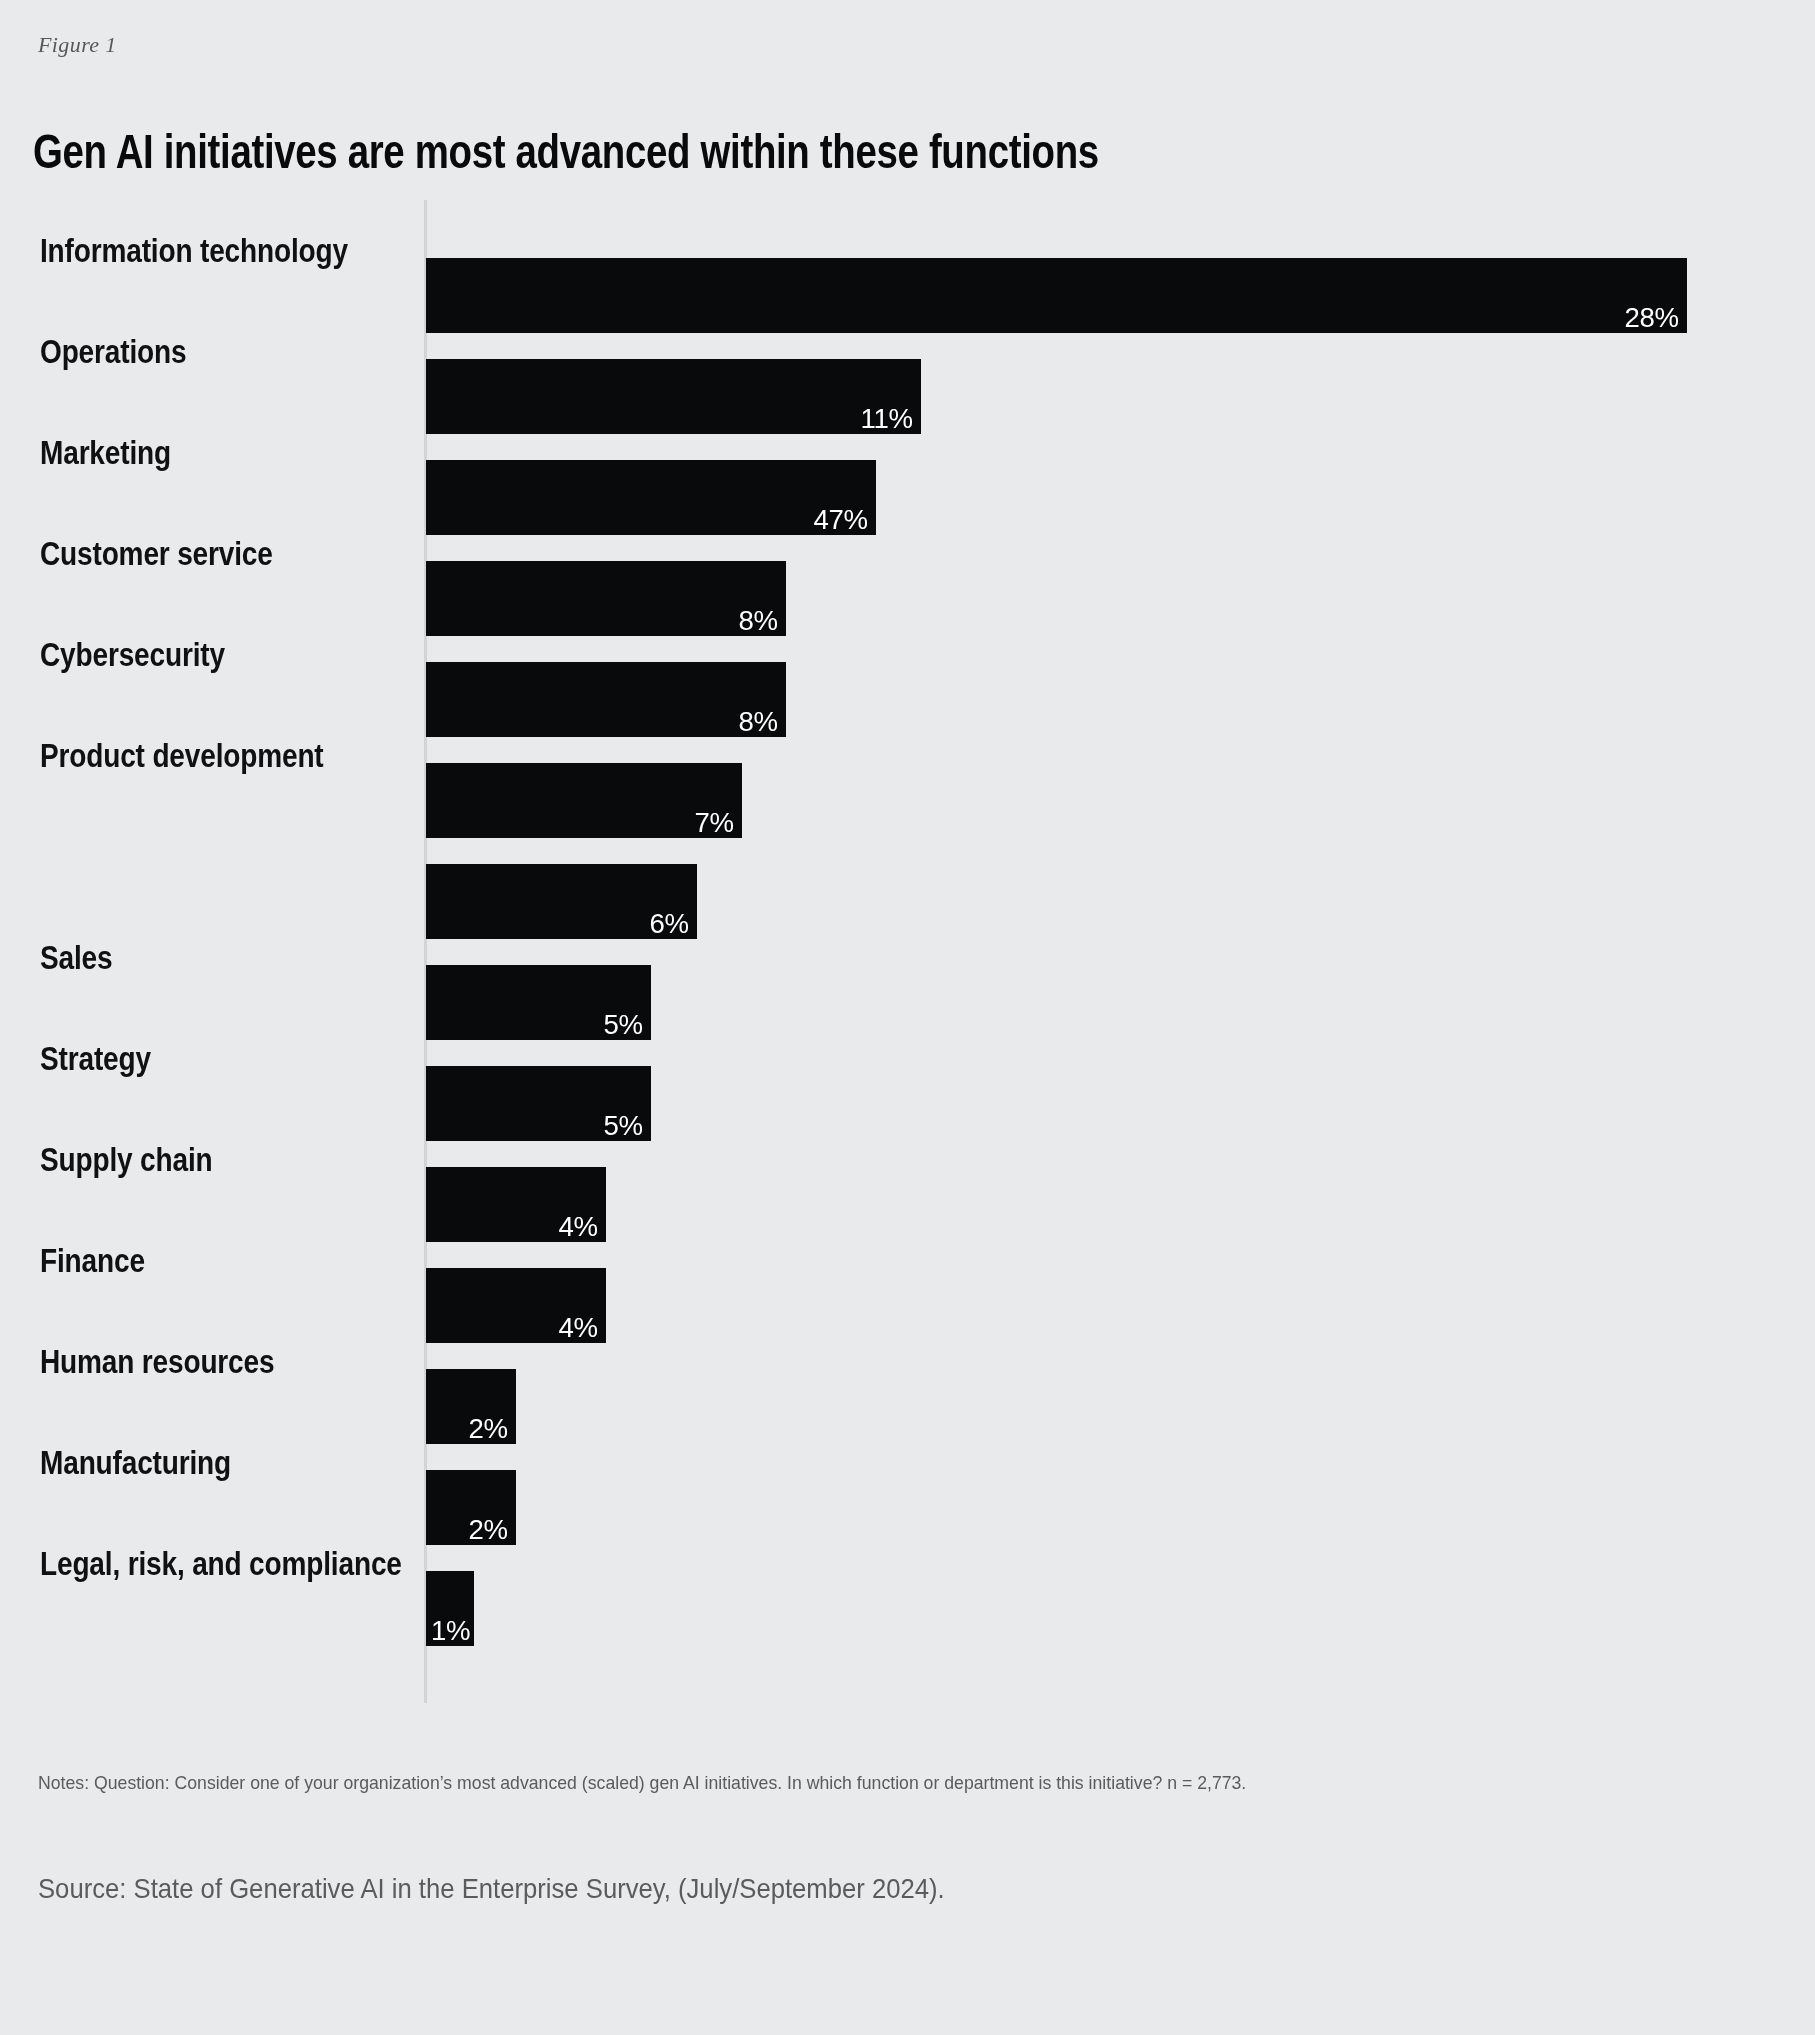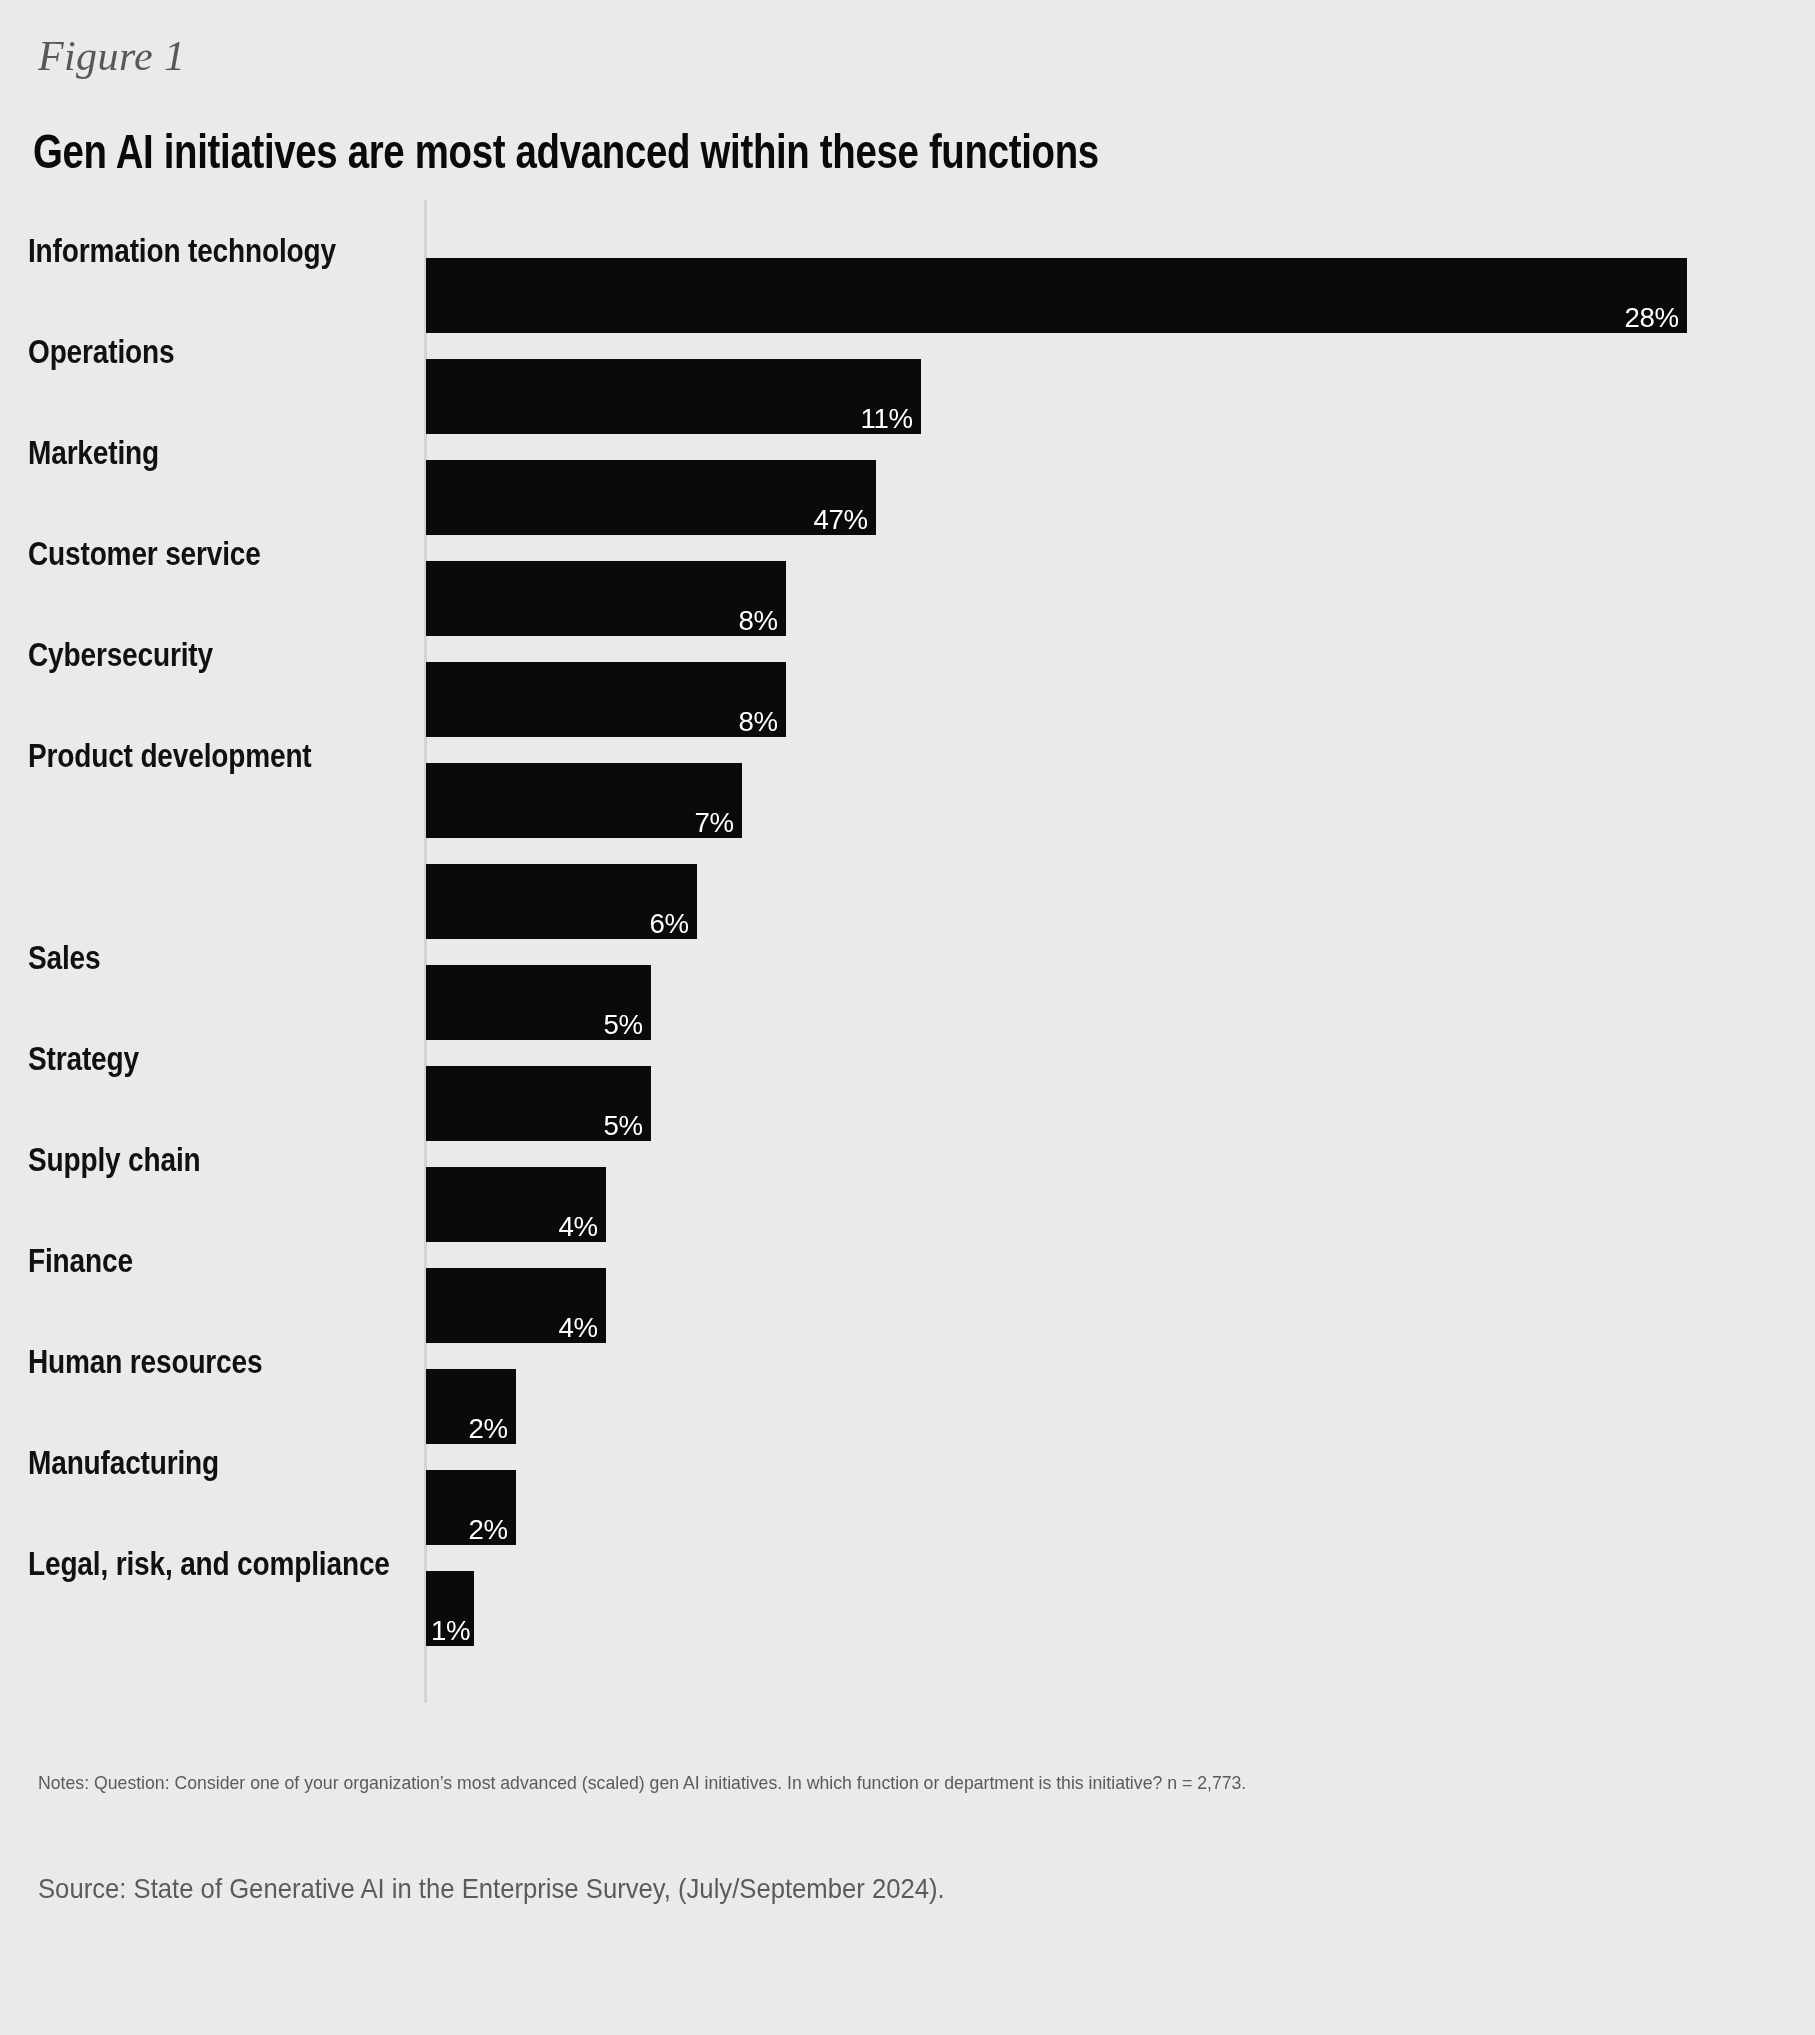"Figure 1" .figure-label { font-size: 42px -> 22px }
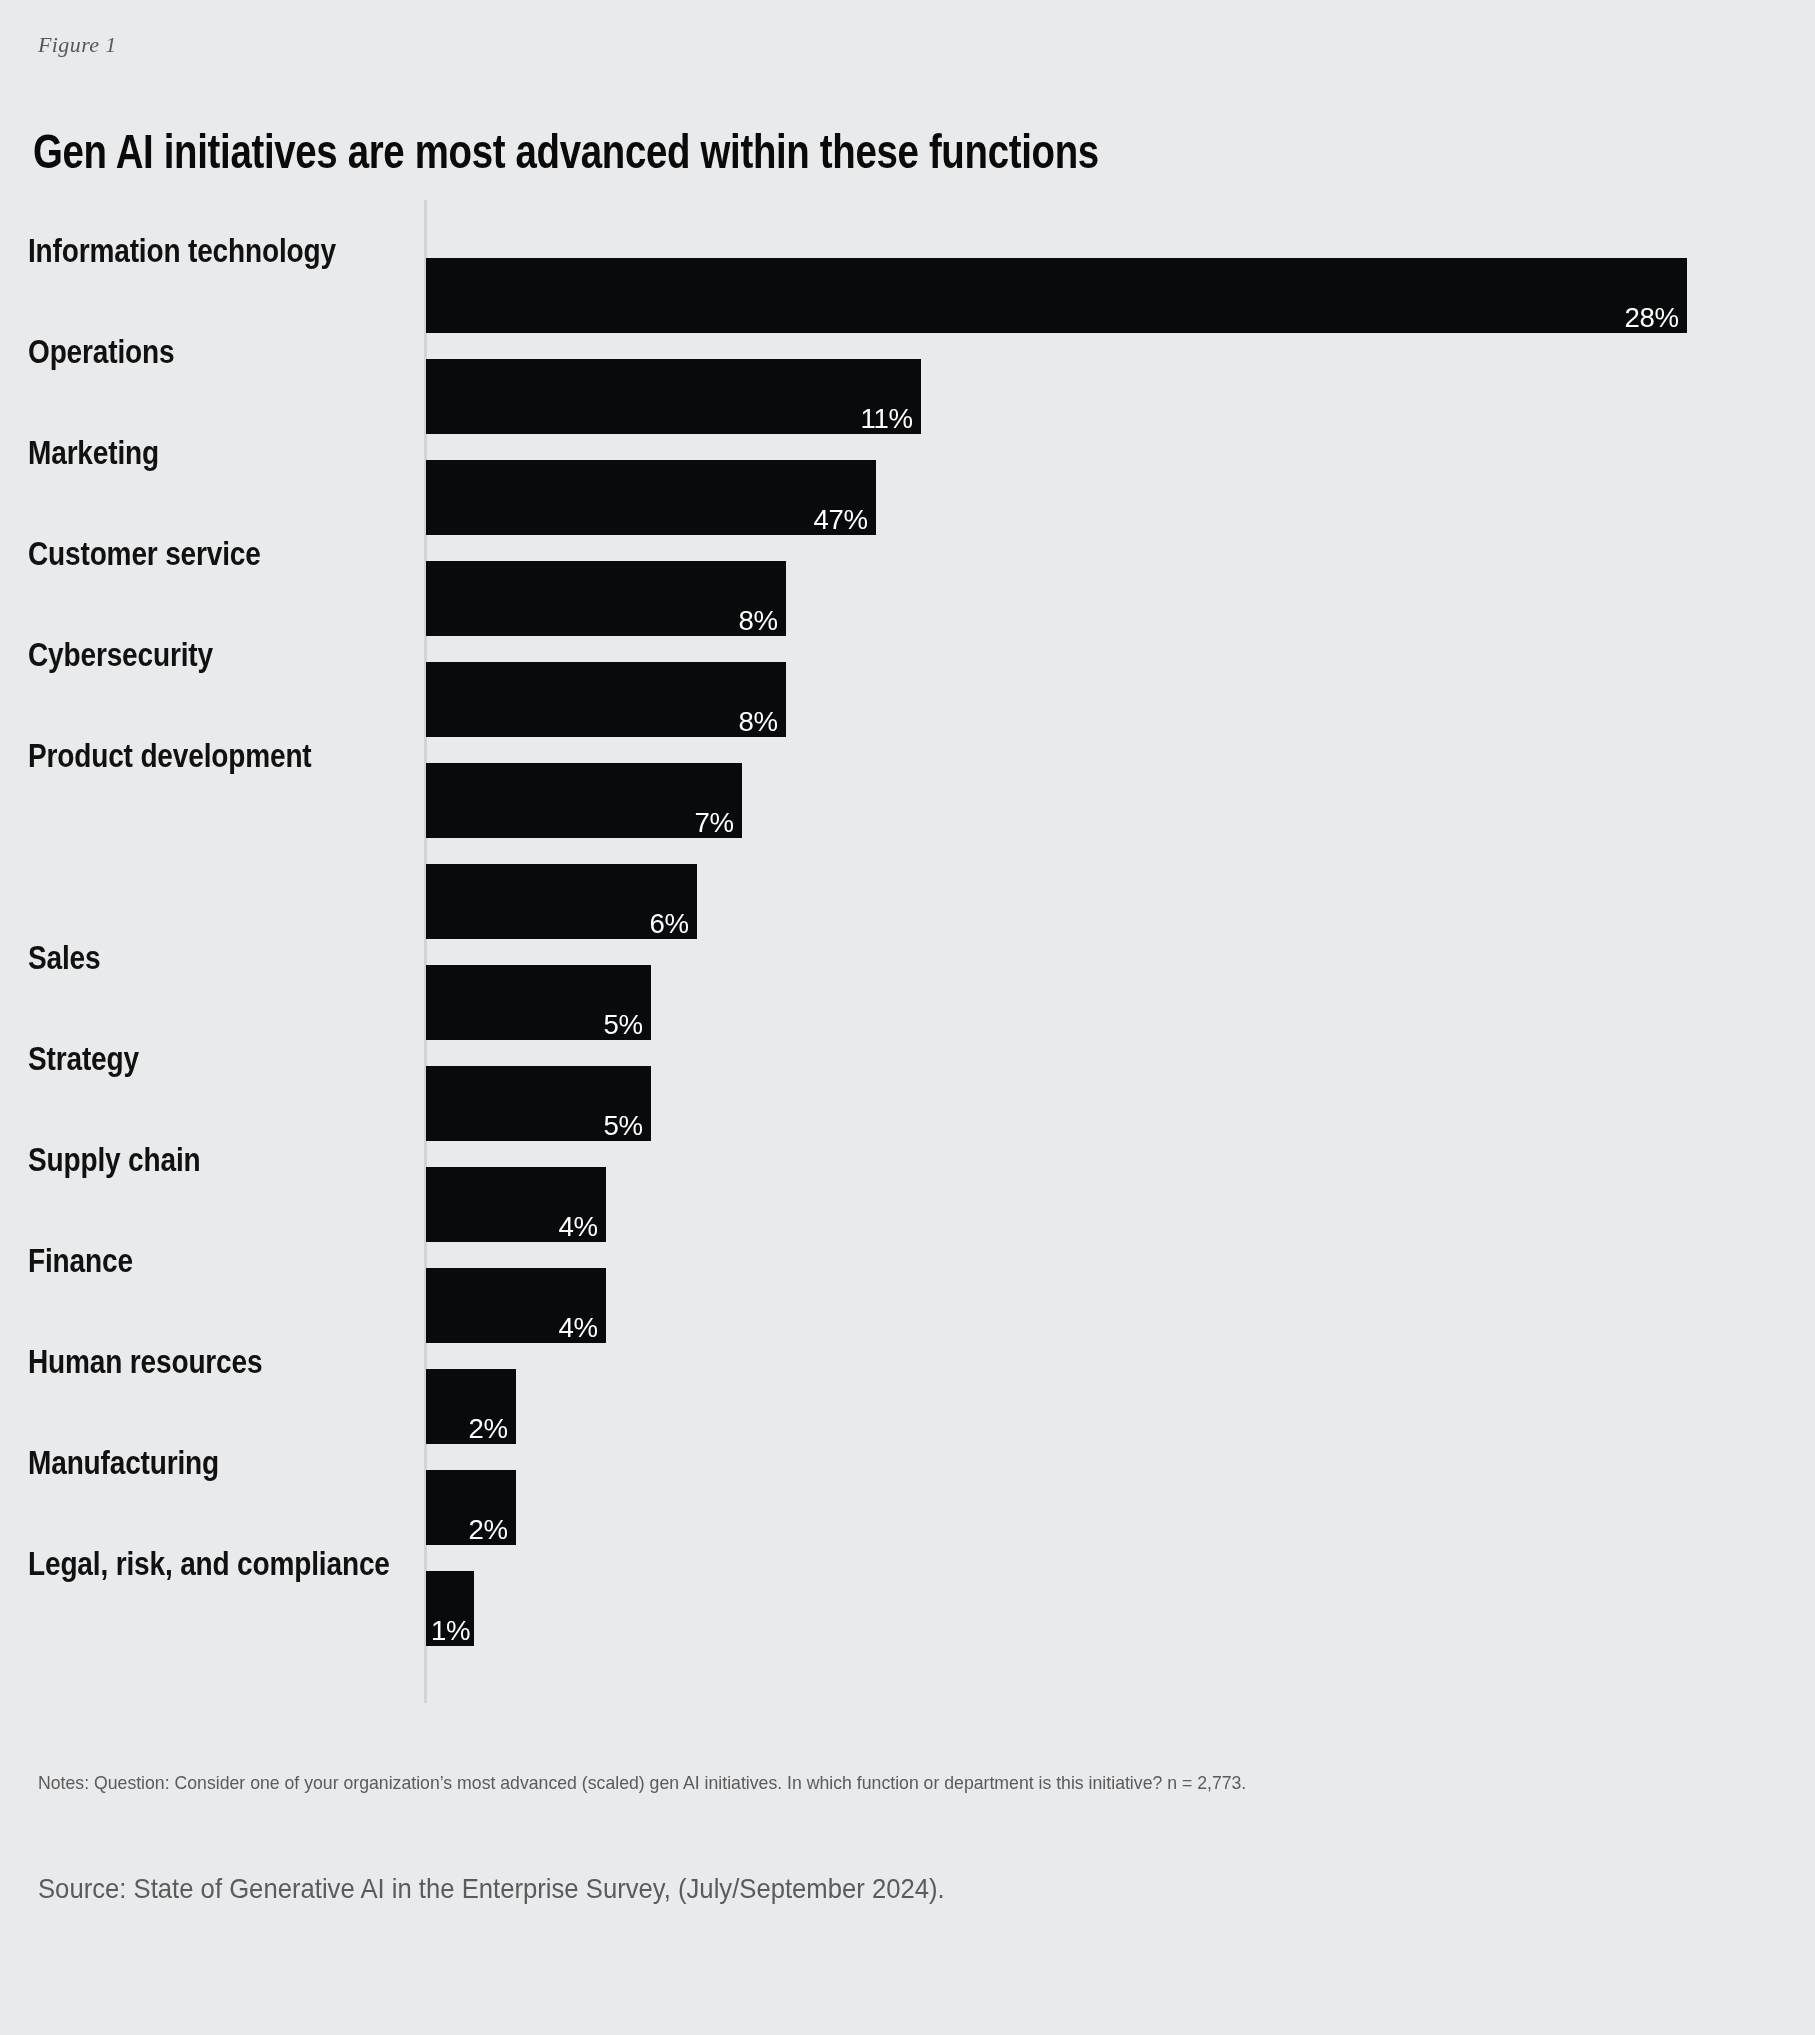"Information technology" .row-label { left: 28px -> 40px }
